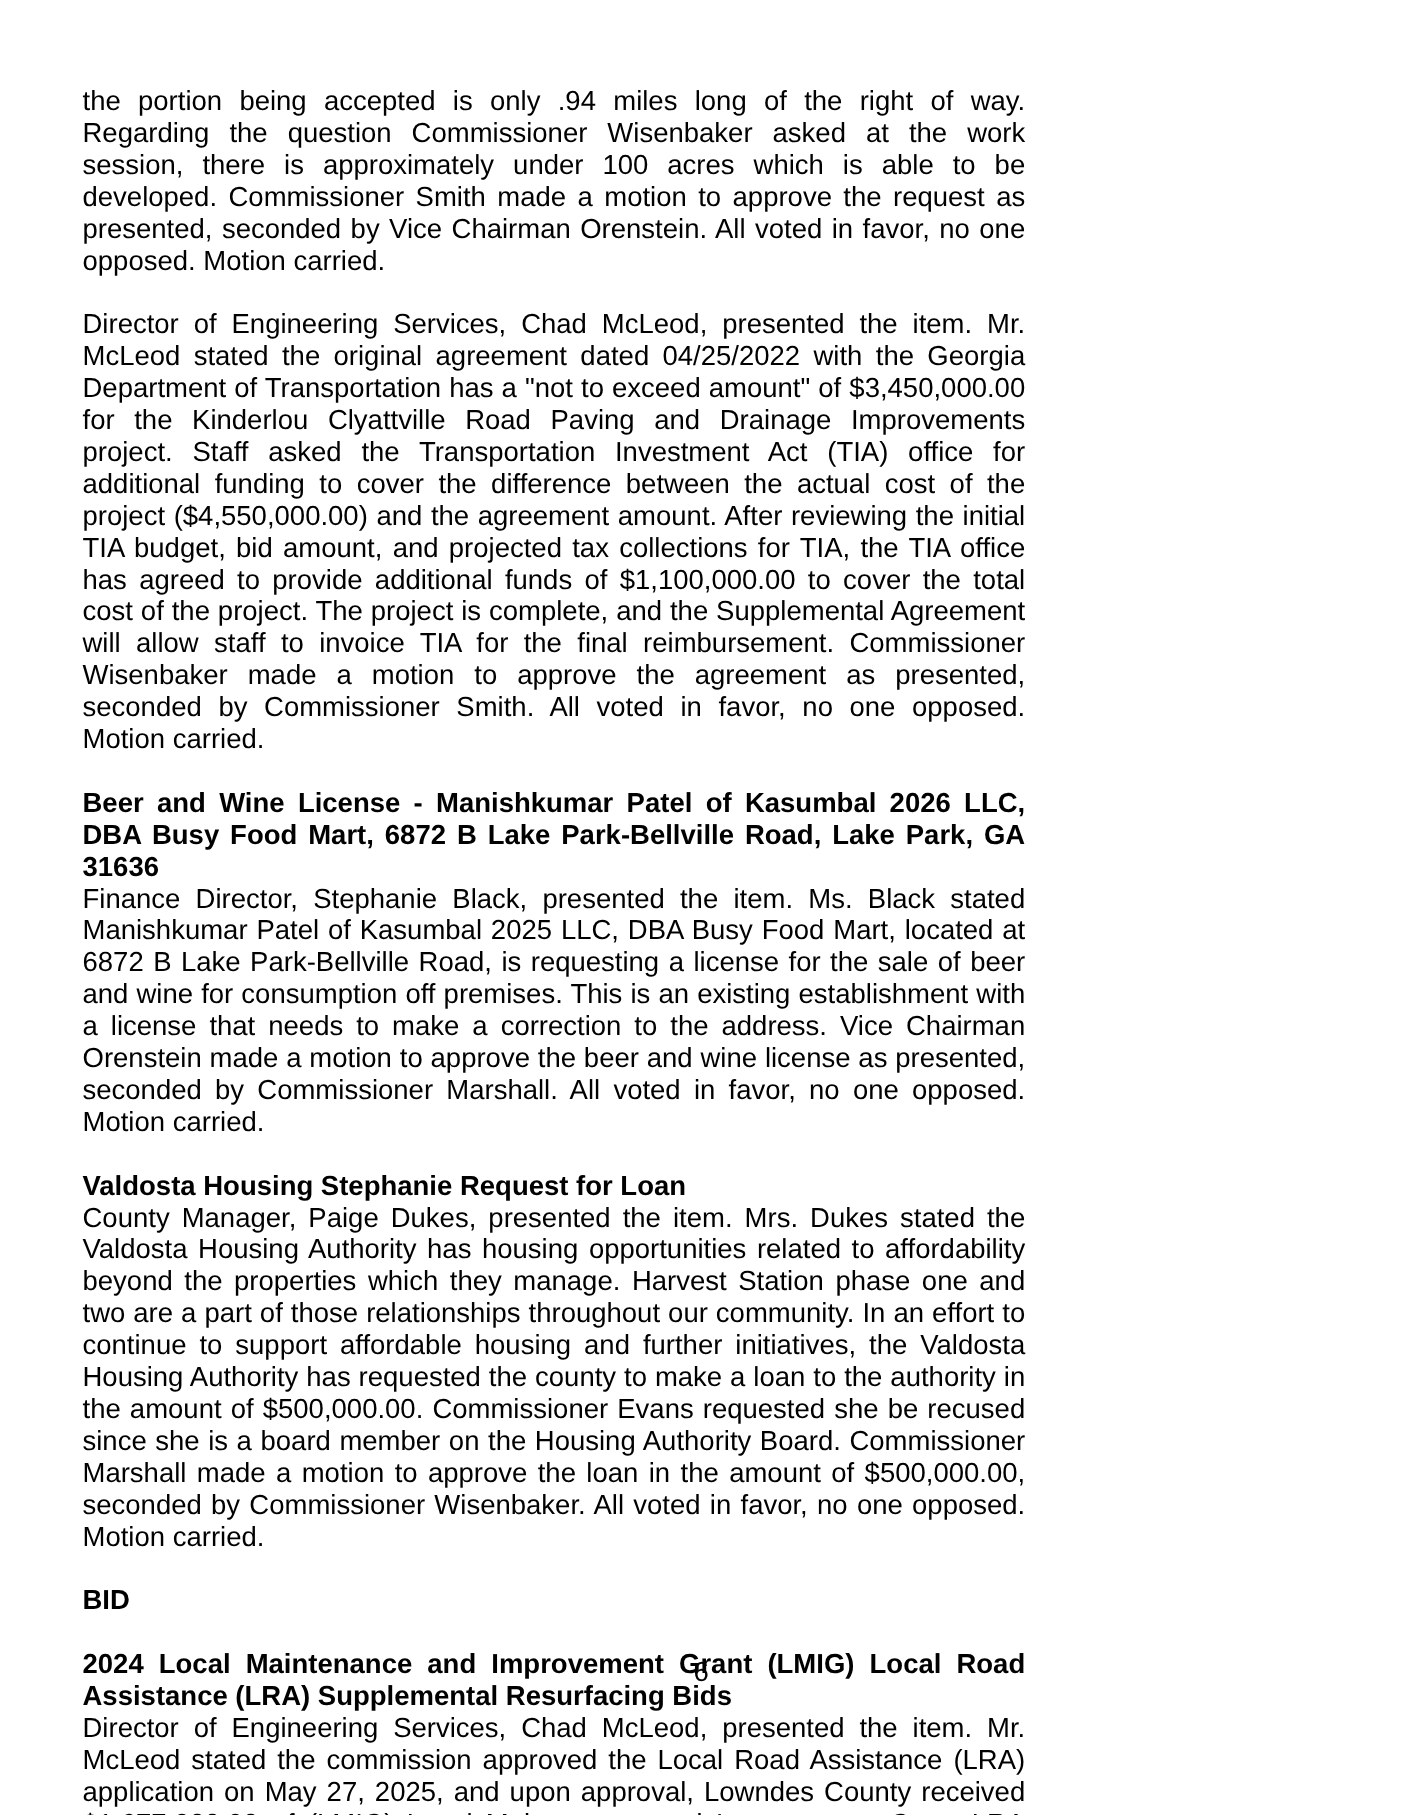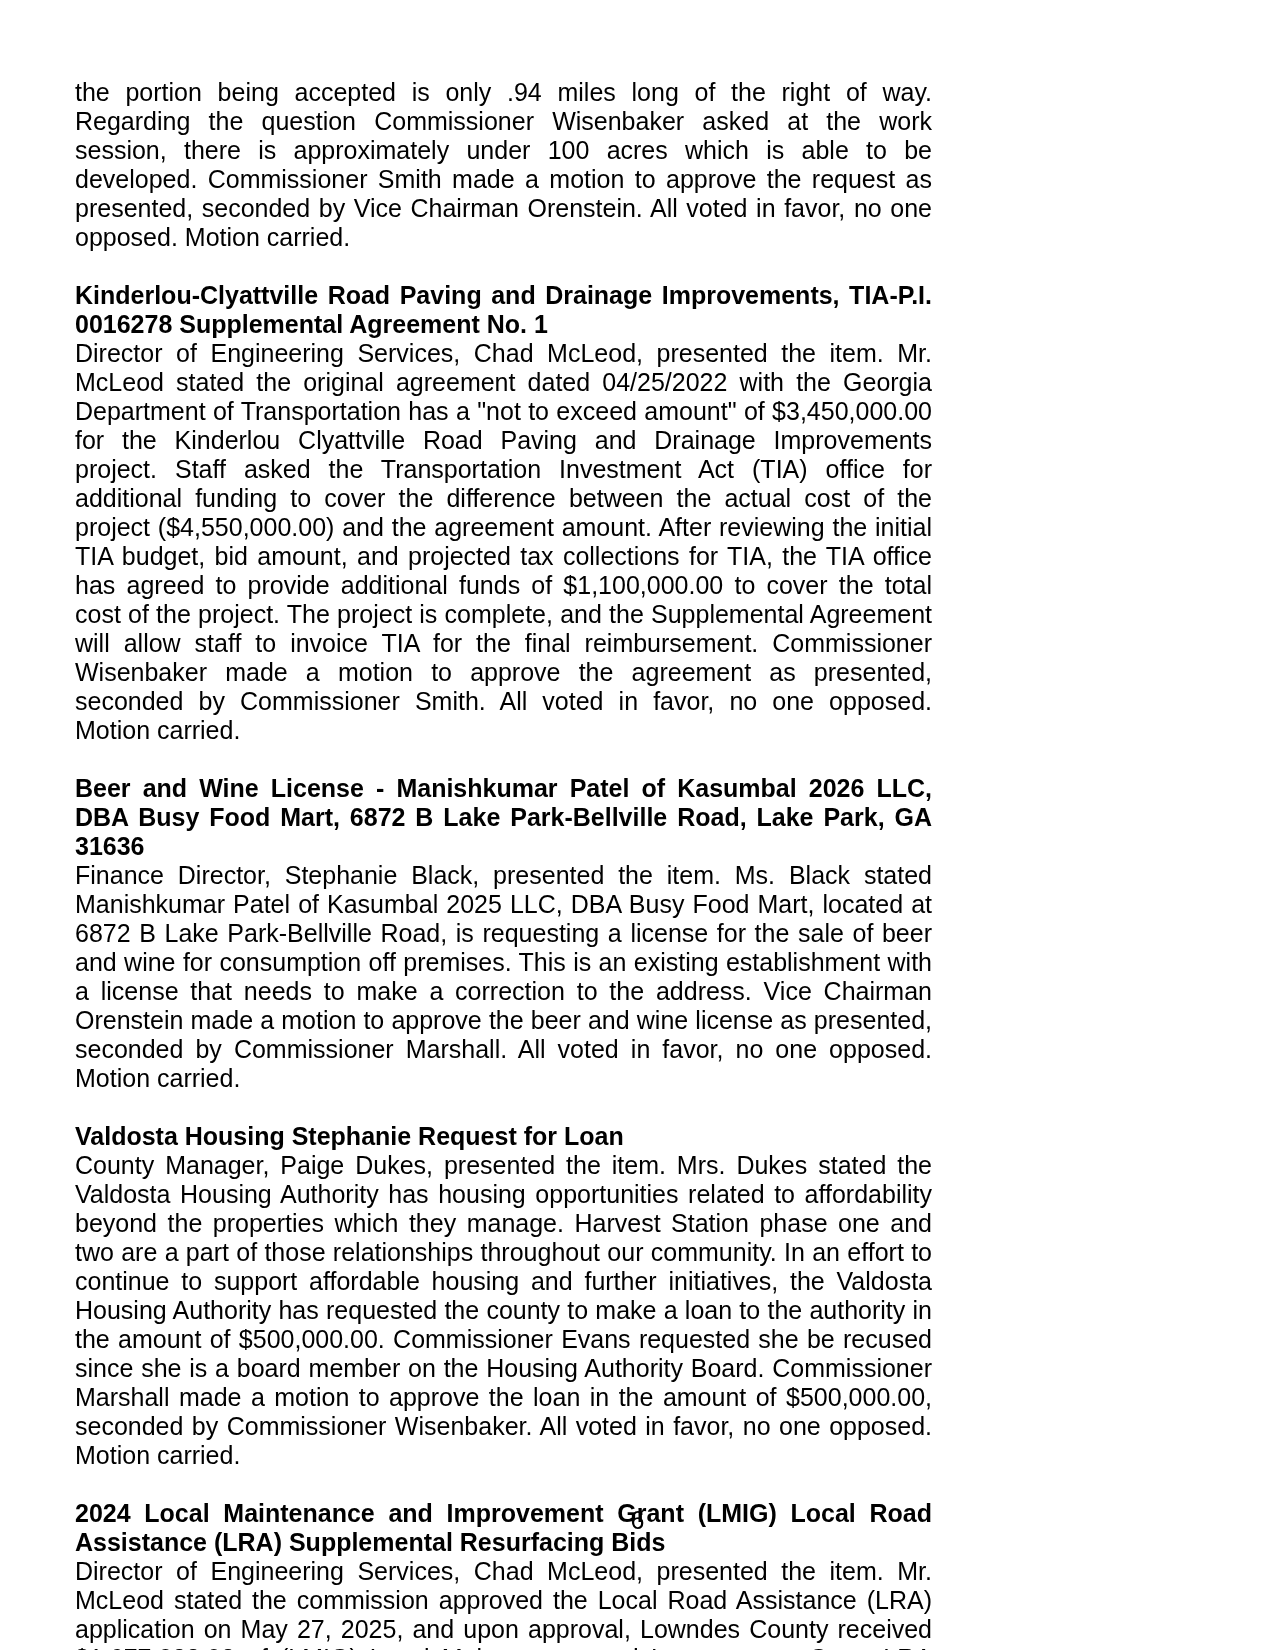"Kinderlou-Clyattville Road Paving and" h2.doc-heading { html: <h2>Kinderlou-Clyattville Road Paving and Drainage Improvements, TIA-P.I. 0016278 Supplemental Agreement No. 1</h2> -> none }
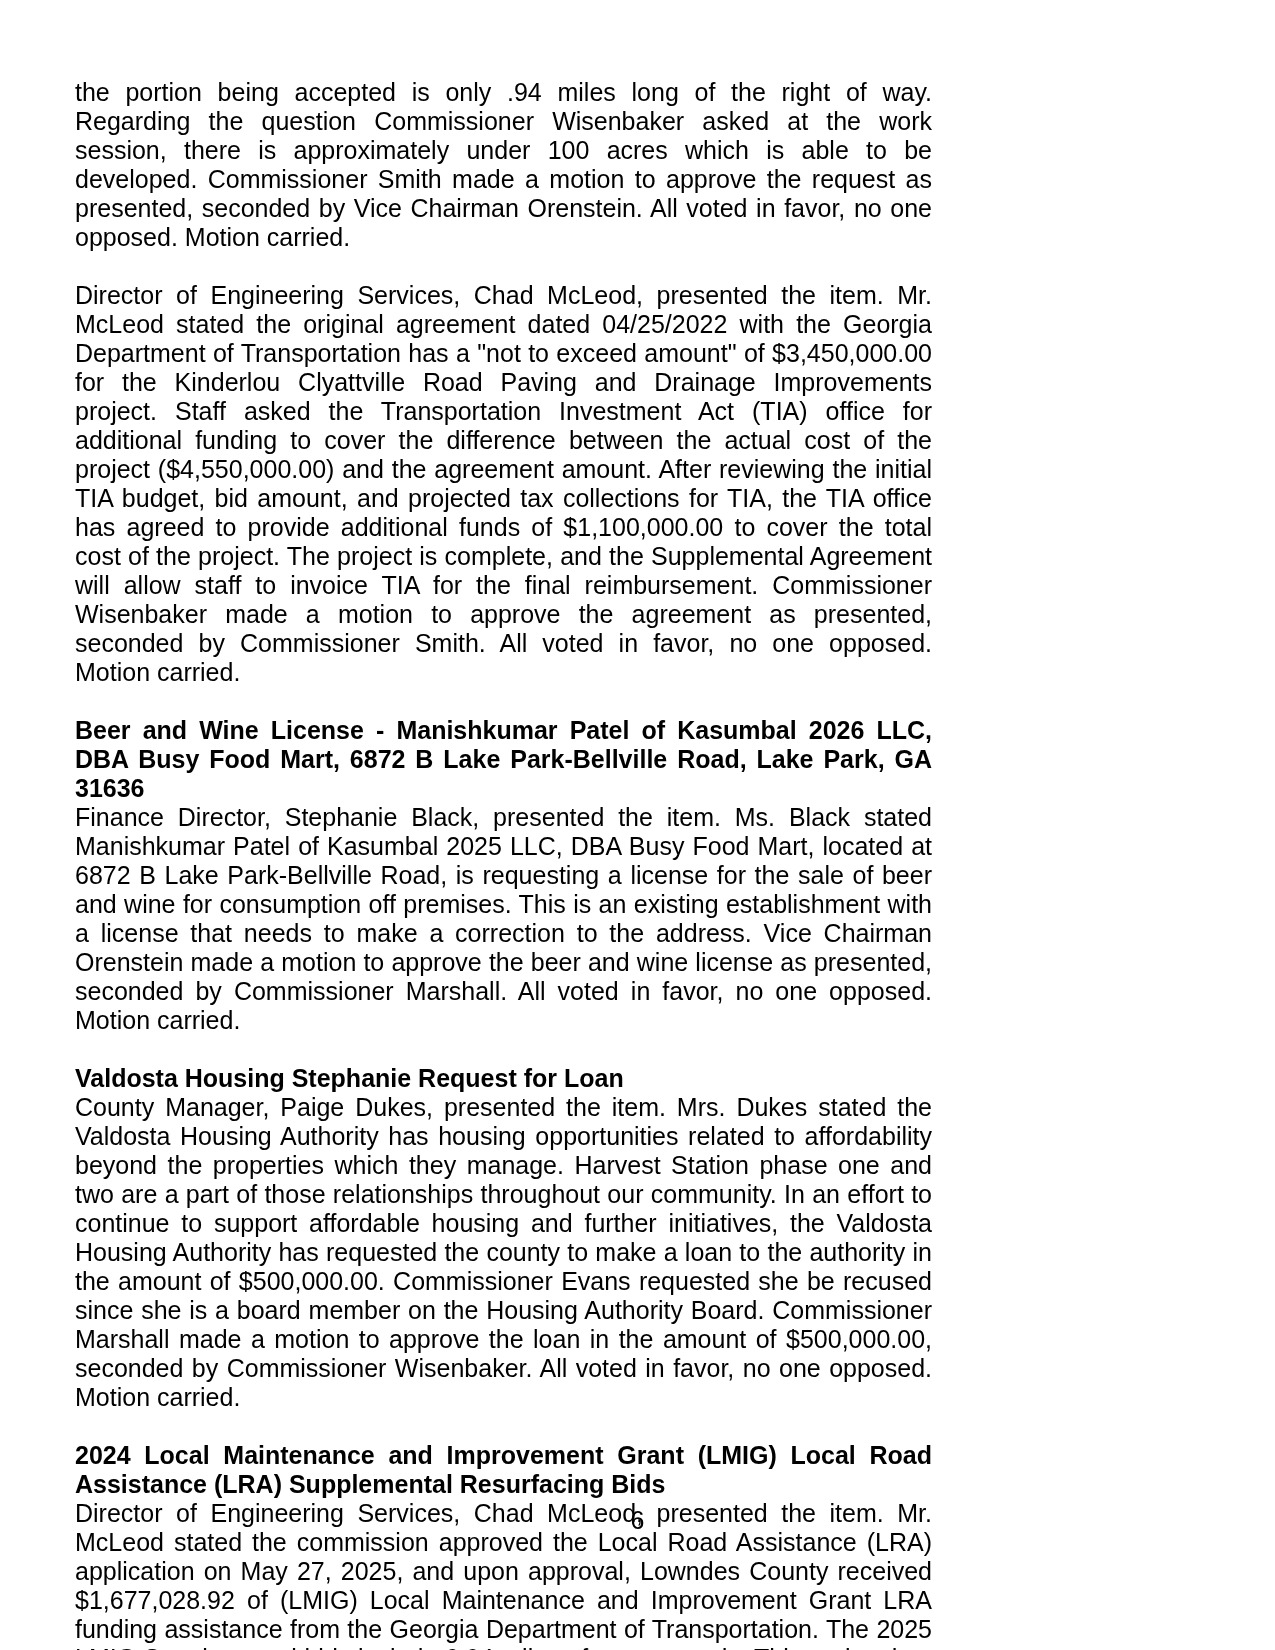"BID" div.doc-section { html: none -> <div> <h2>BID</h2> </div> }
